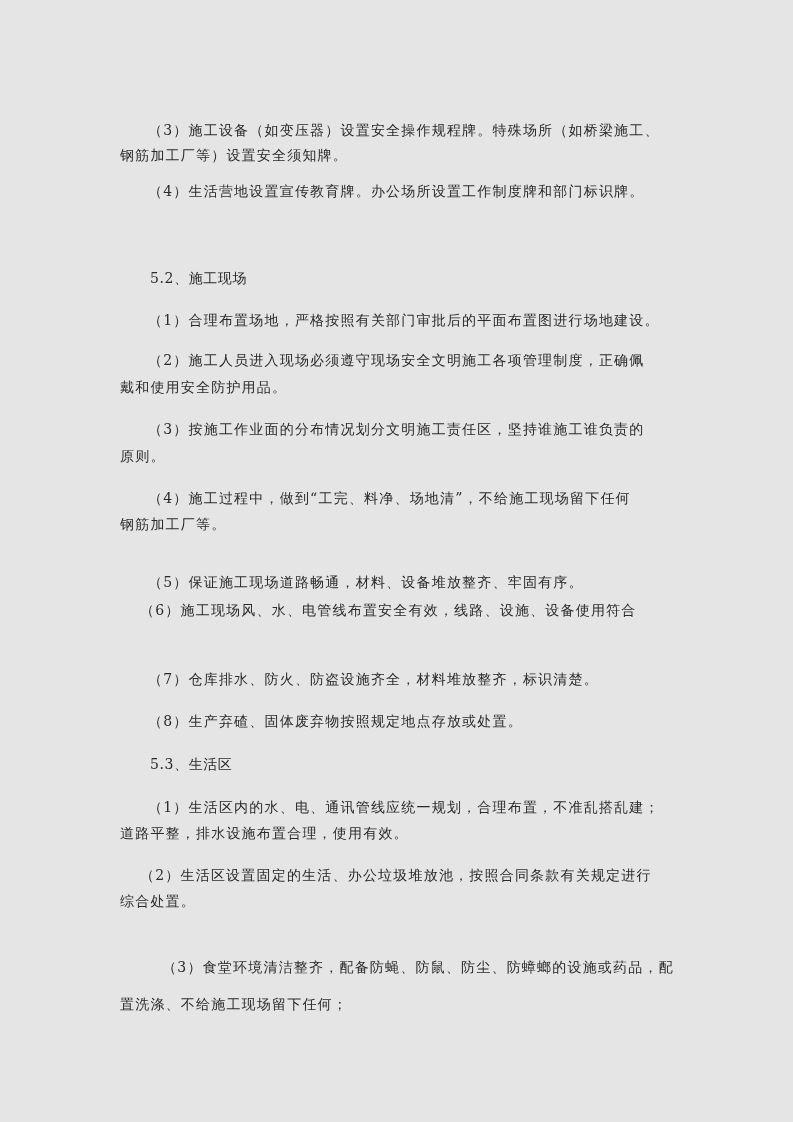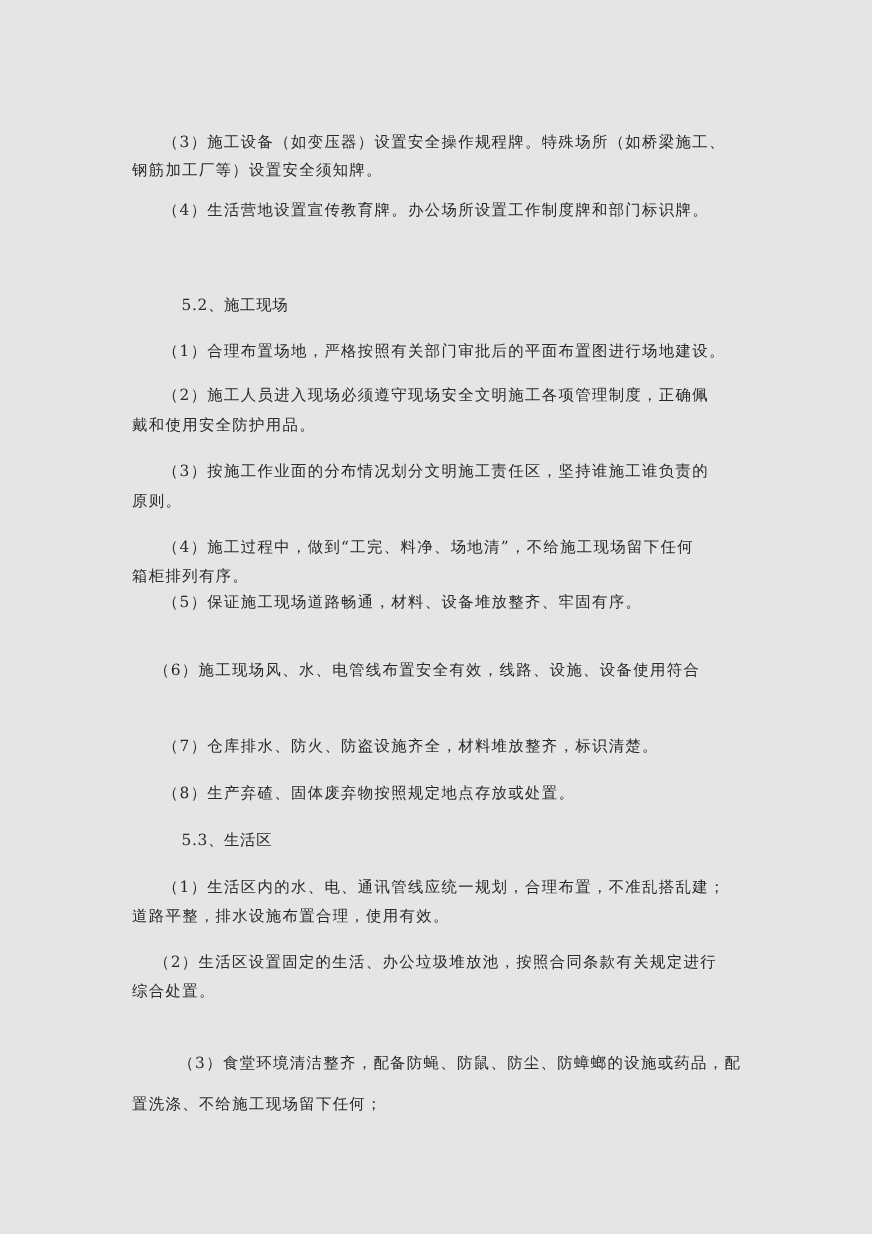"5.2、施工现场" .head { margin-left: 15px -> none }
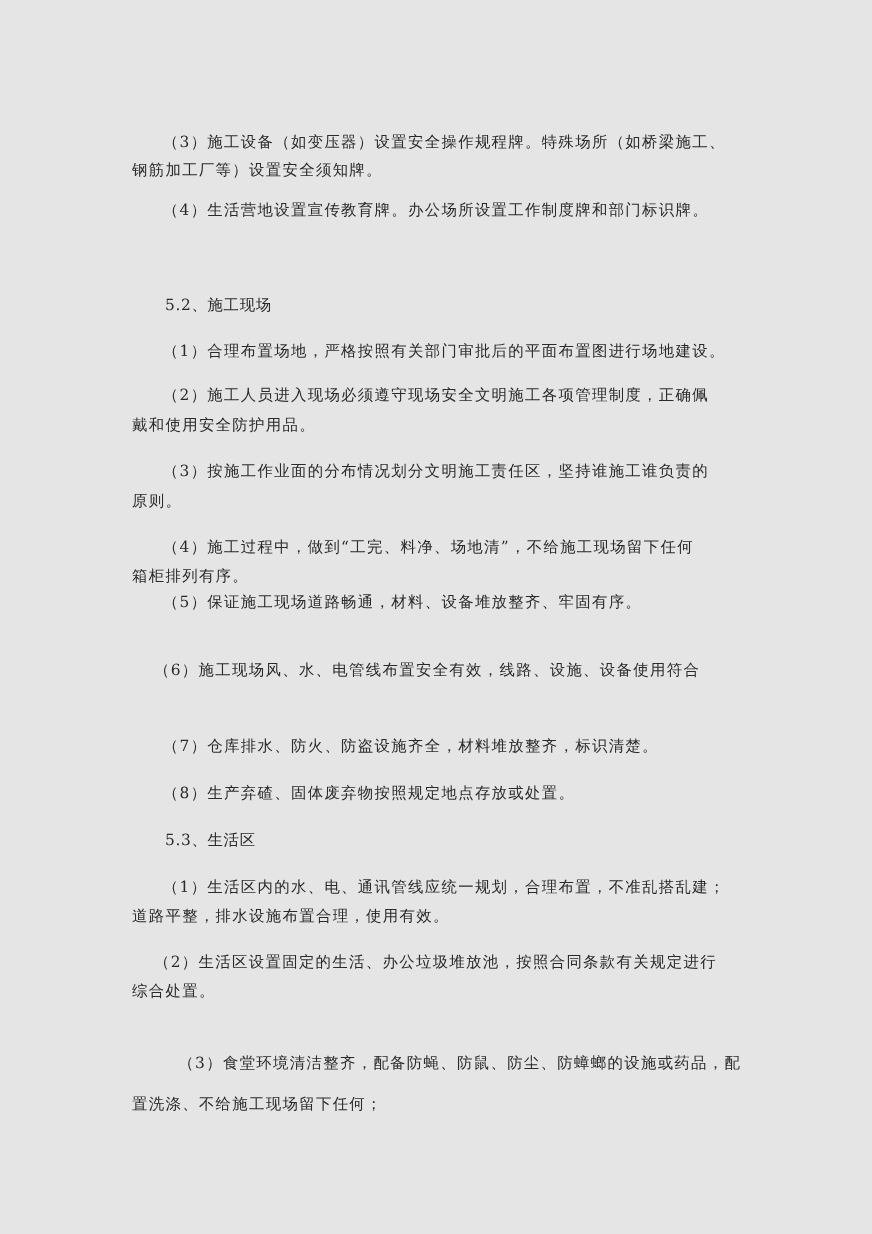"箱柜排列有序。" div.line { text: 箱柜排列有序 -> 钢筋加工厂等 }
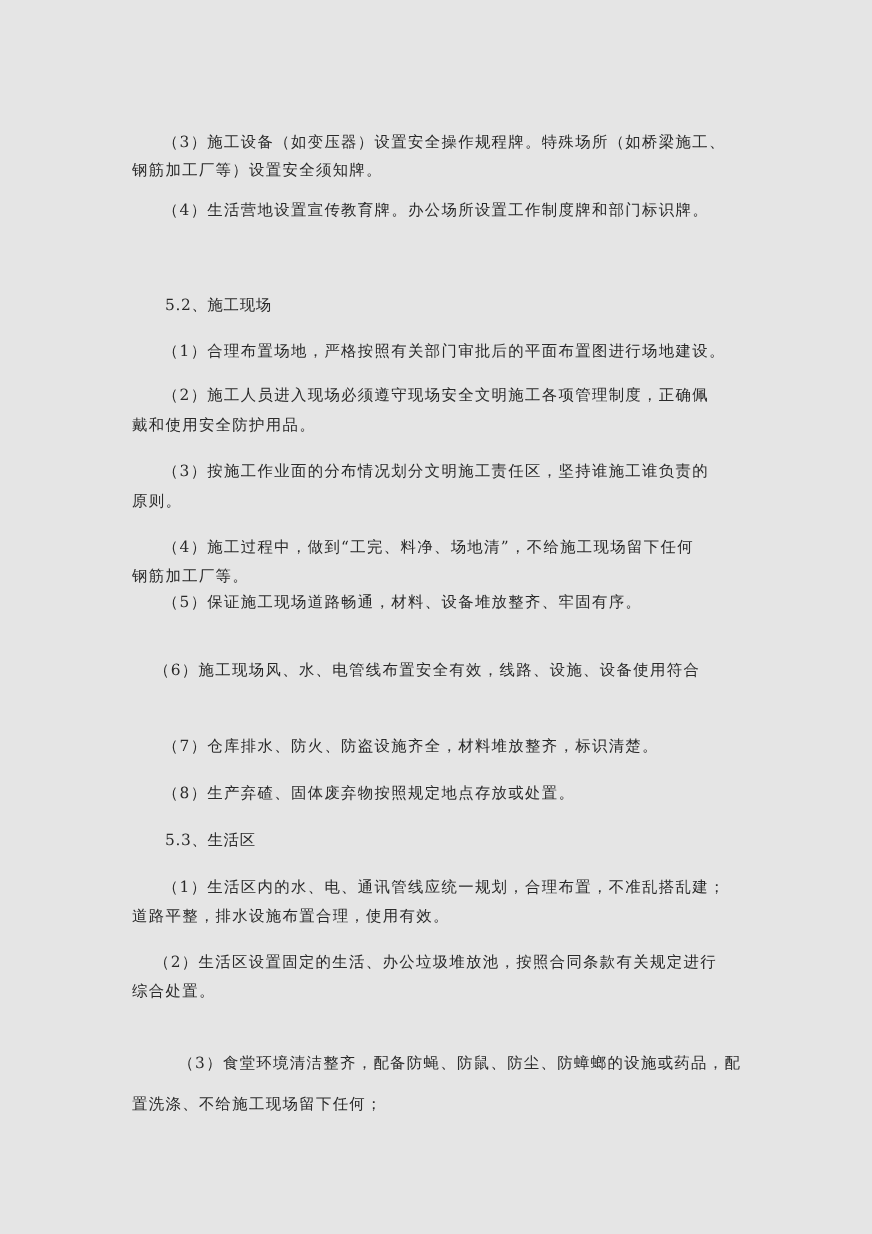"（5）保证施工现场道路畅通，材料、设备堆放整齐、牢固有序。" div.line { top: 538px -> 572px }
